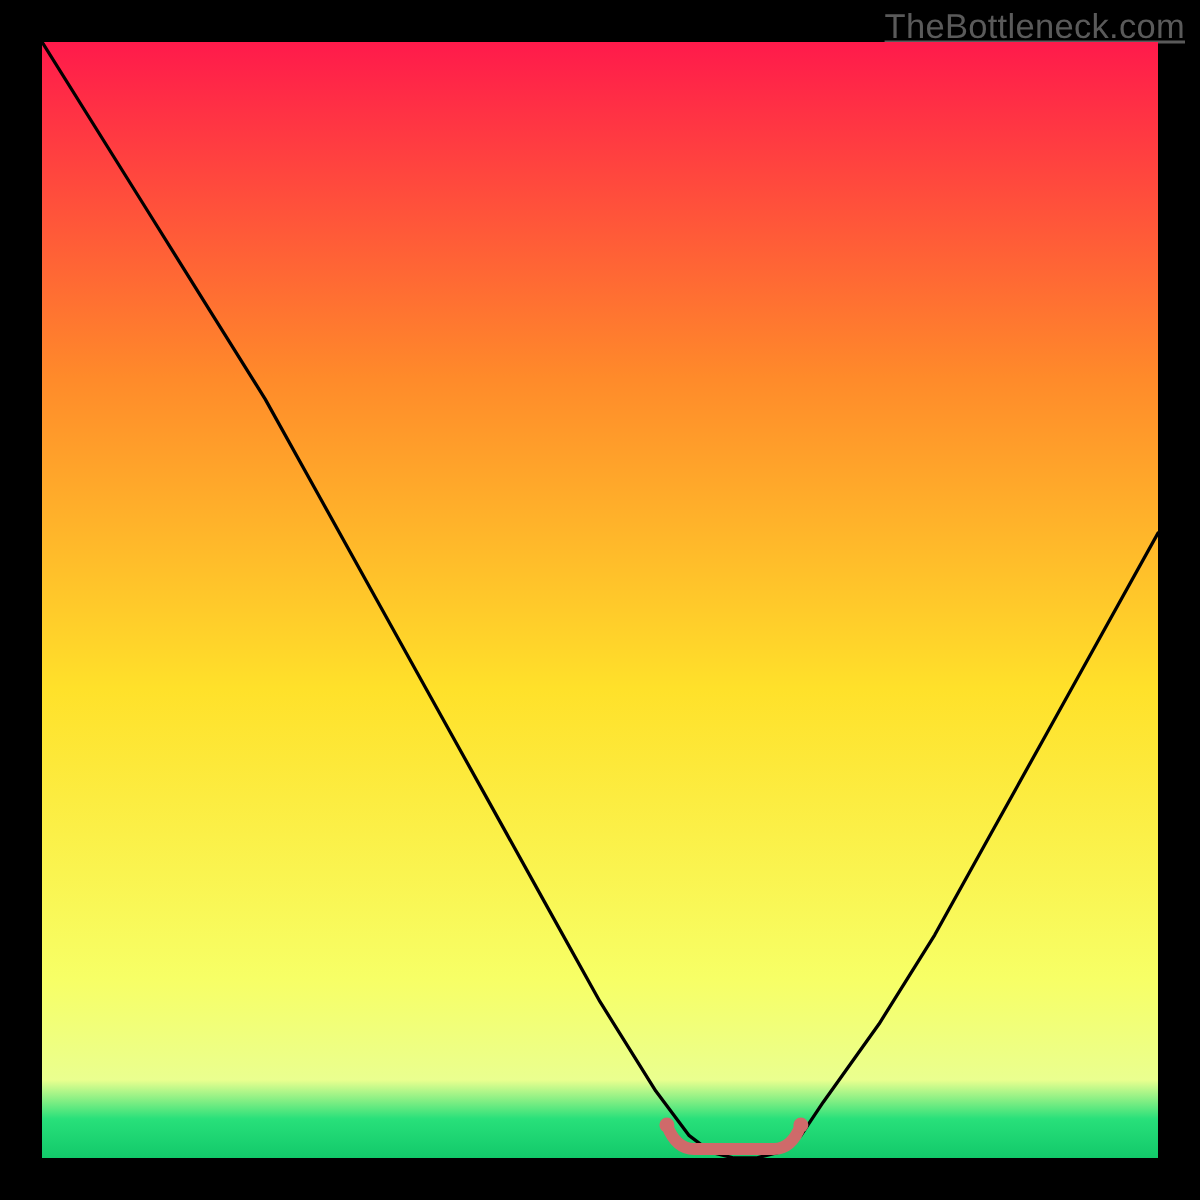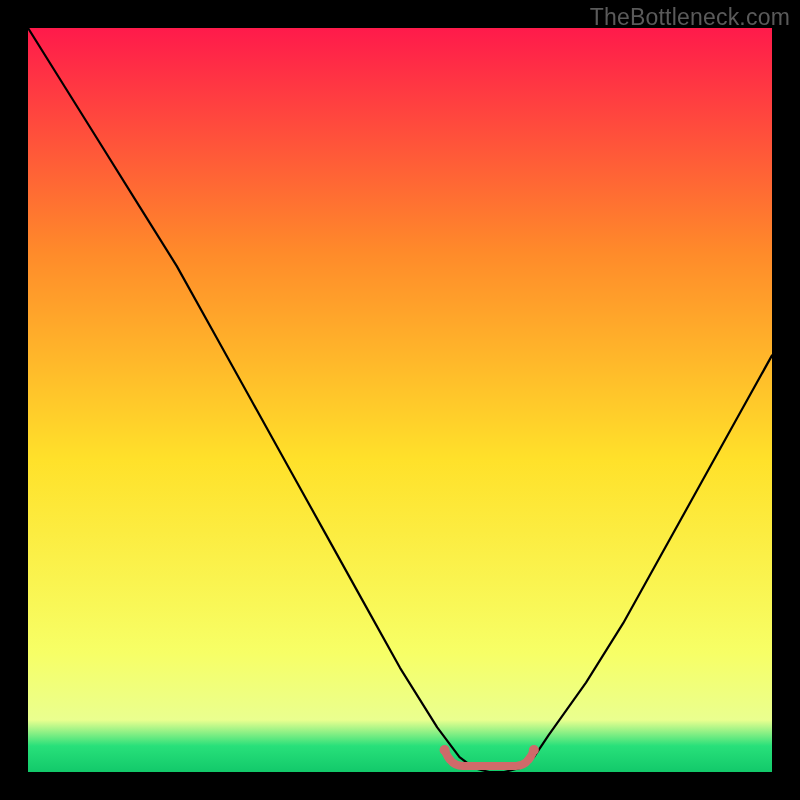"TheBottleneck.com" .watermark { text-decoration: none -> underline }
